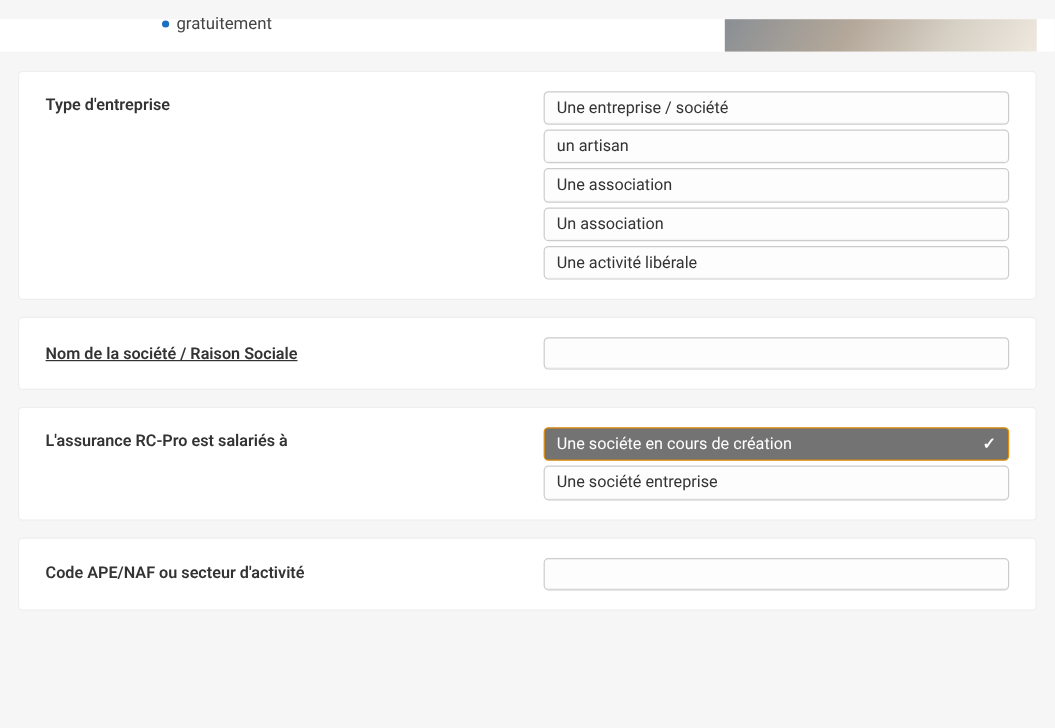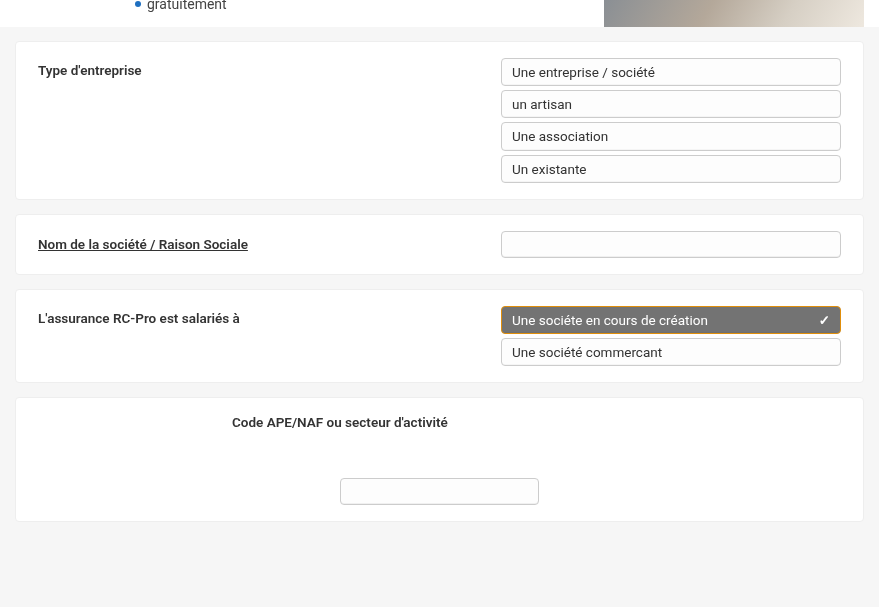"gratuitement" .hero { margin: 0 -15px -> 16px -15px }
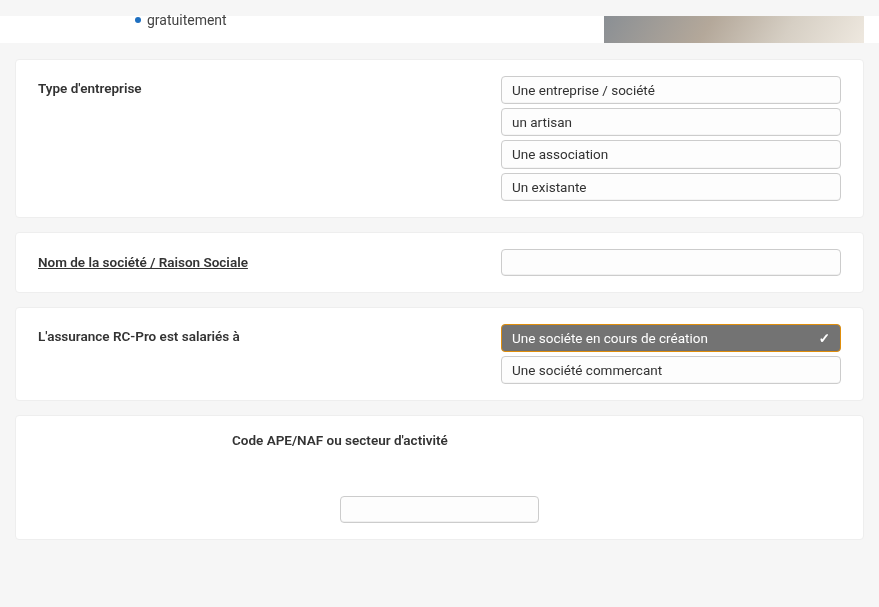"Type d'entreprise" .card { gap: 48px -> none }
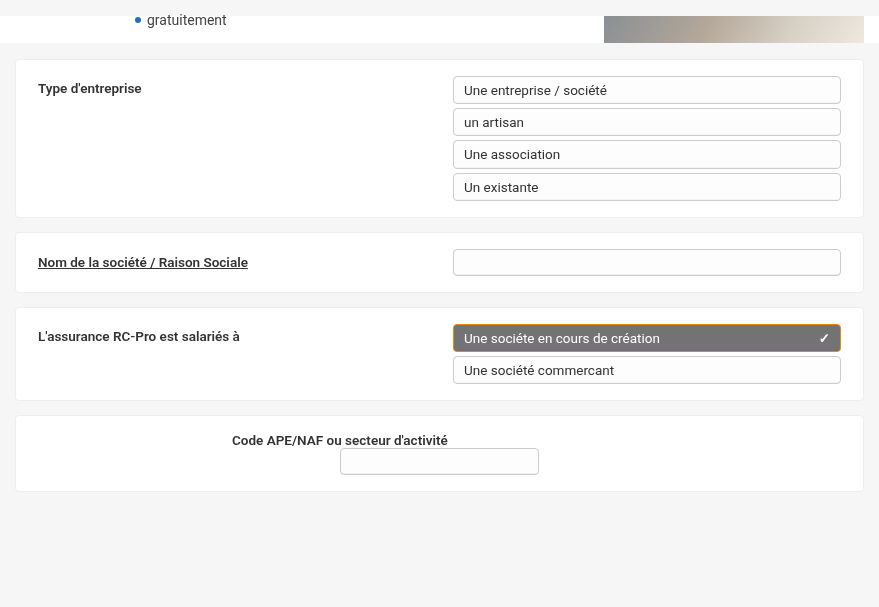"Un existante" div.opt { text: existante -> association }
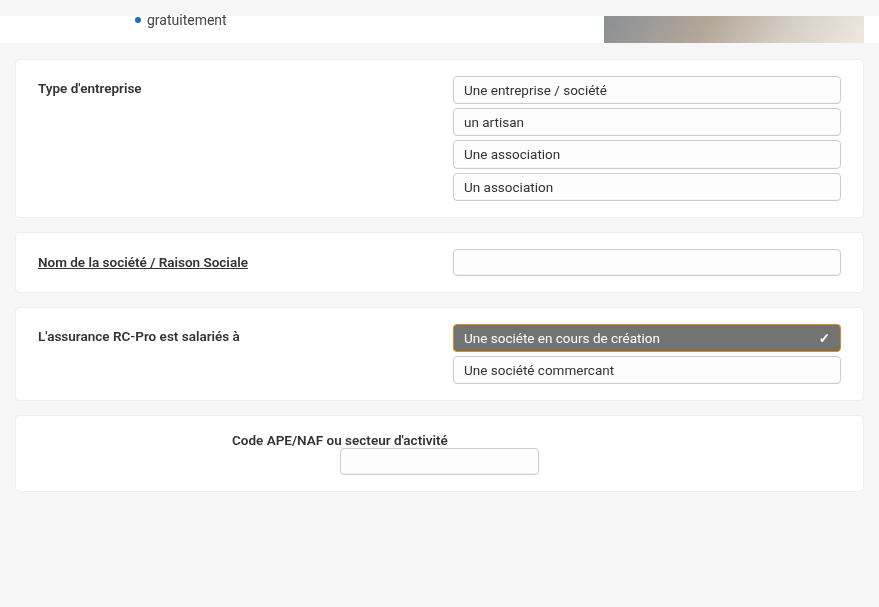"Une activité libérale" div.opt { html: none -> <div>Une activité libérale</div> }
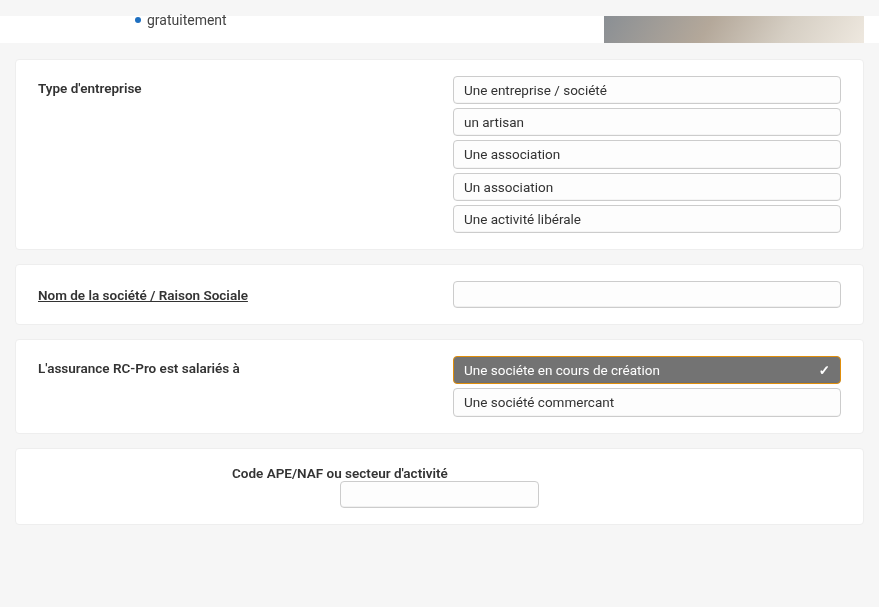"Une société commercant" div.opt { text: commercant -> entreprise }
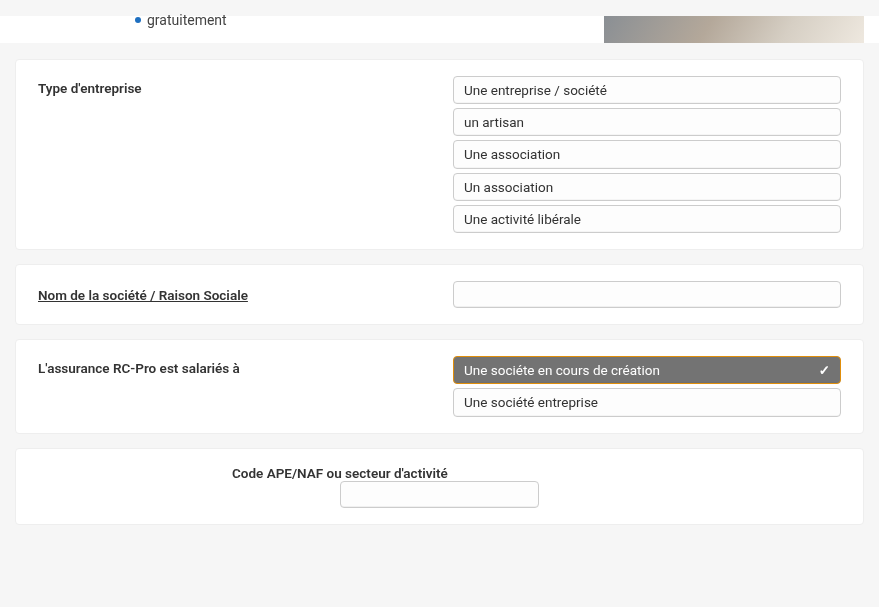"Code APE/NAF ou secteur d'activité" div.card { flex-direction: column -> none }
